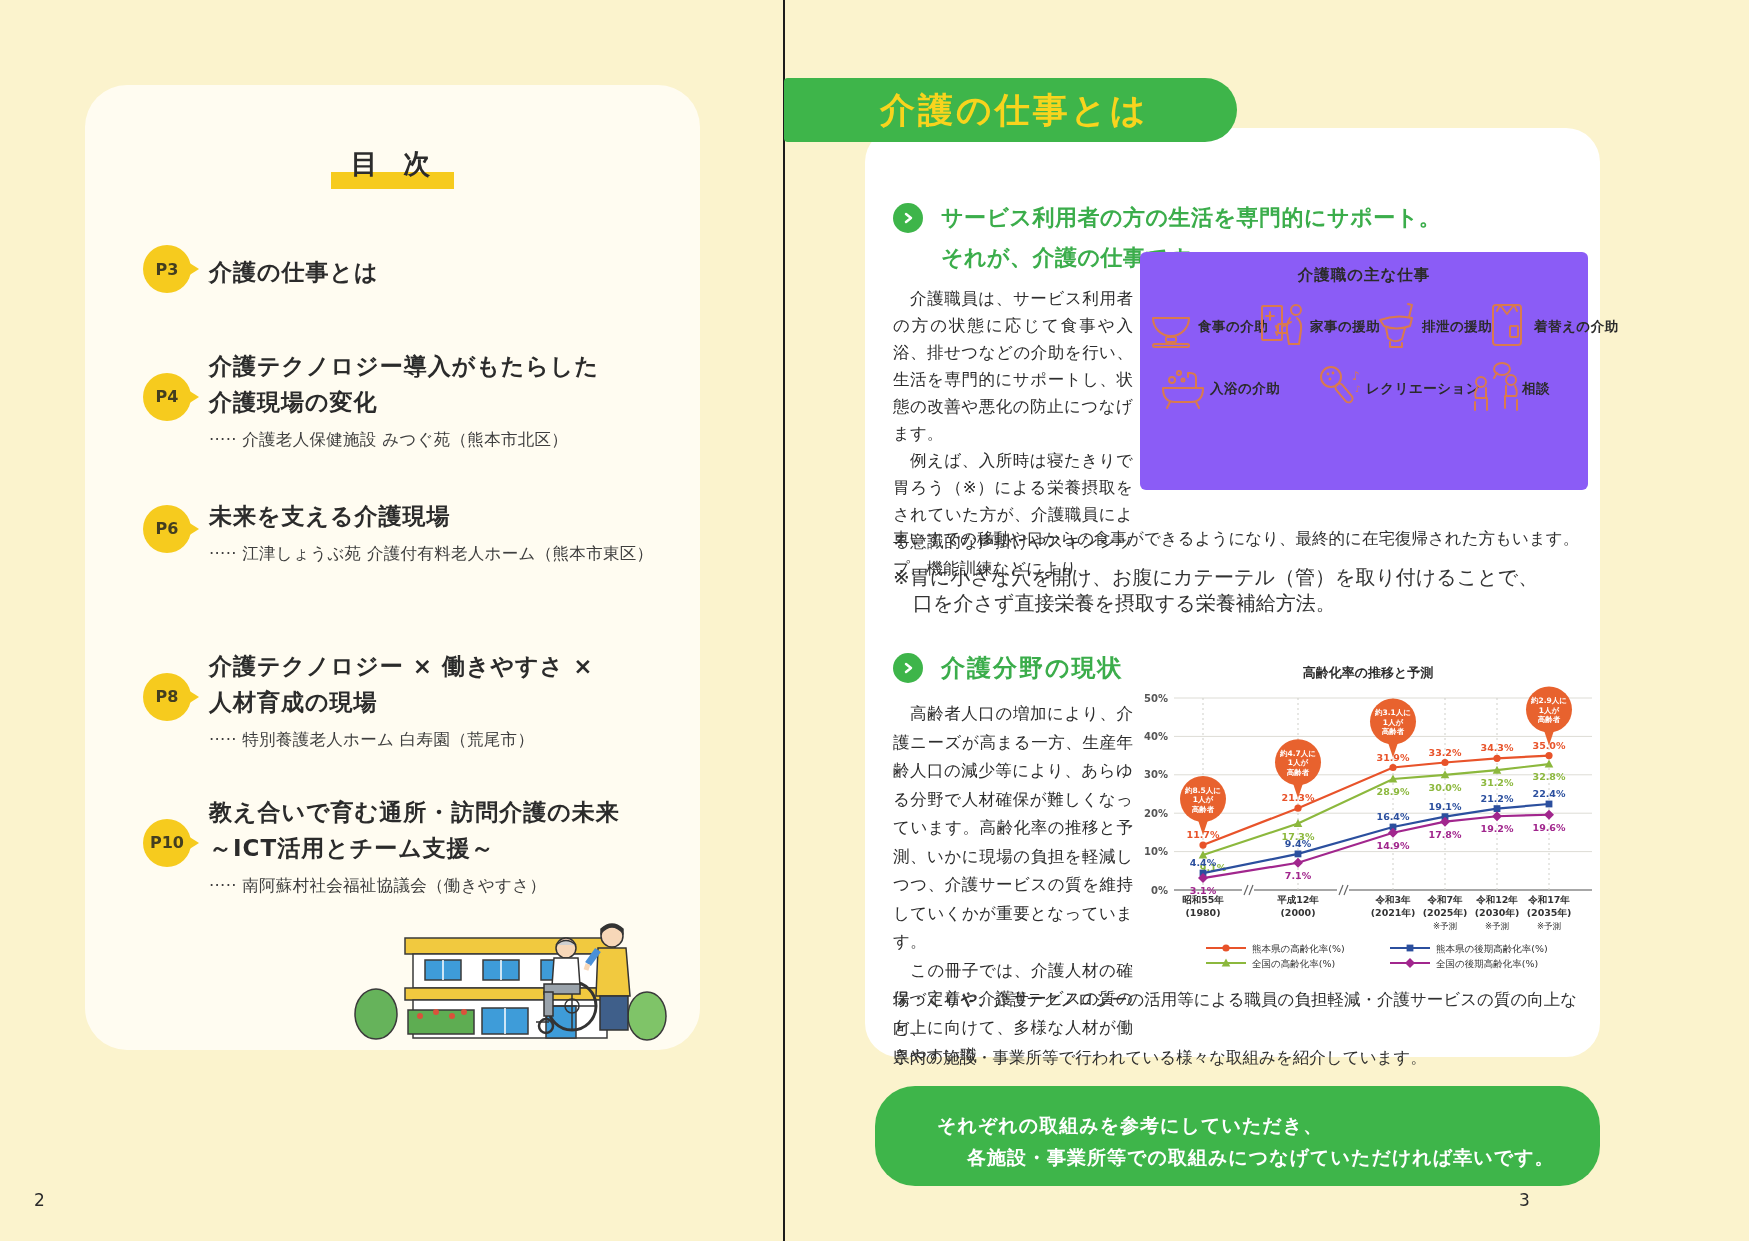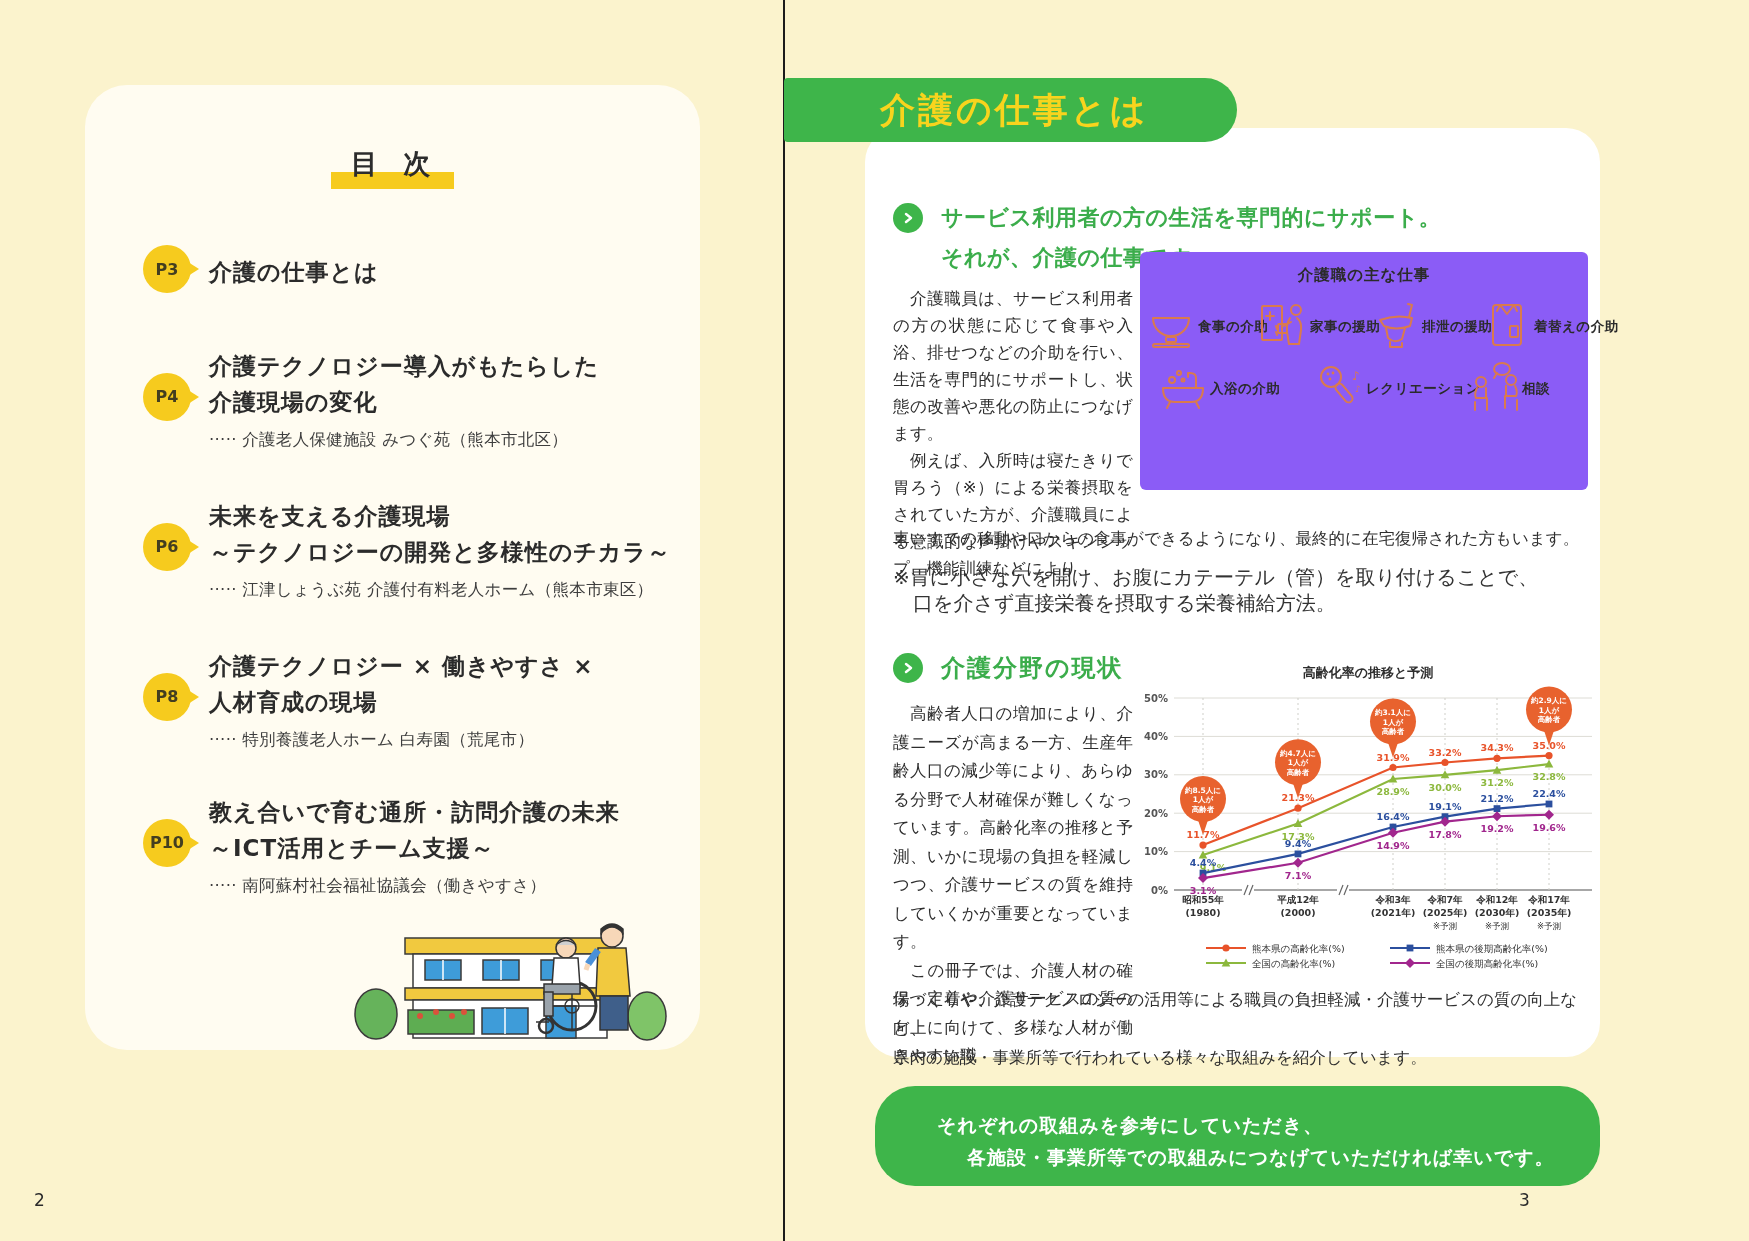"～テクノロジーの開発と多様性のチカラ～" div.toc-line { html: <div>～テクノロジーの開発と多様性のチカラ～</div> -> none }
